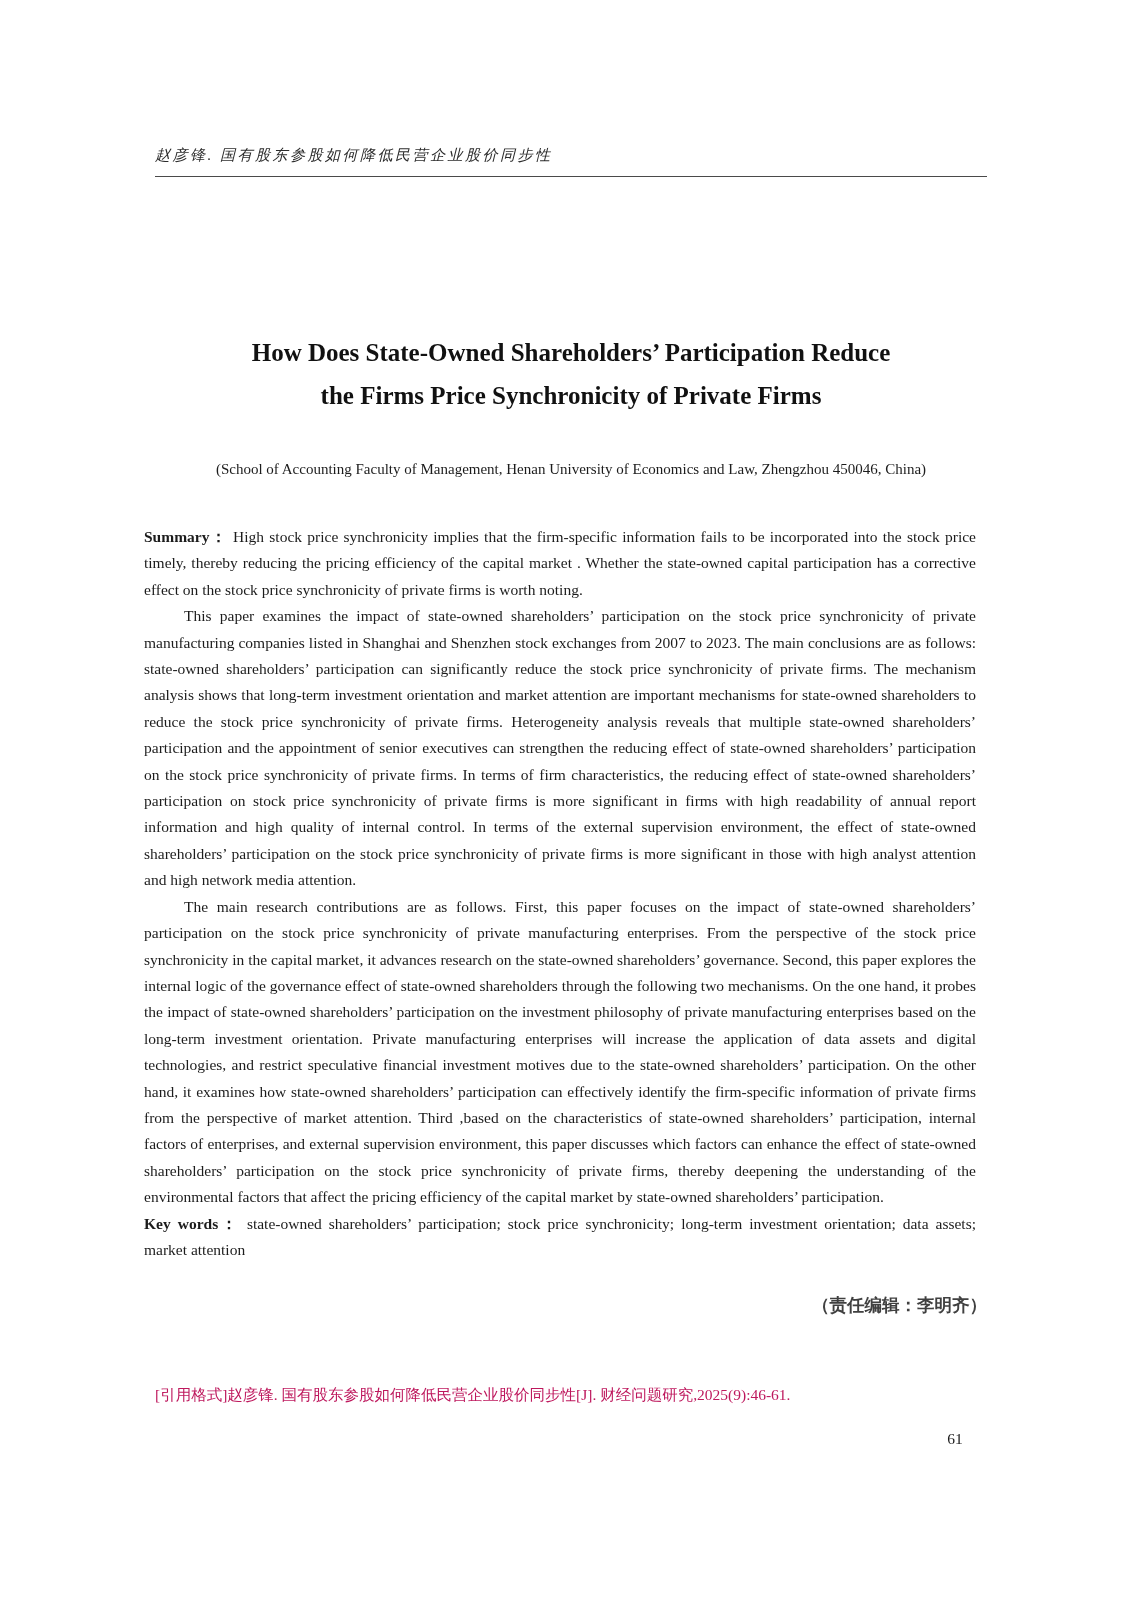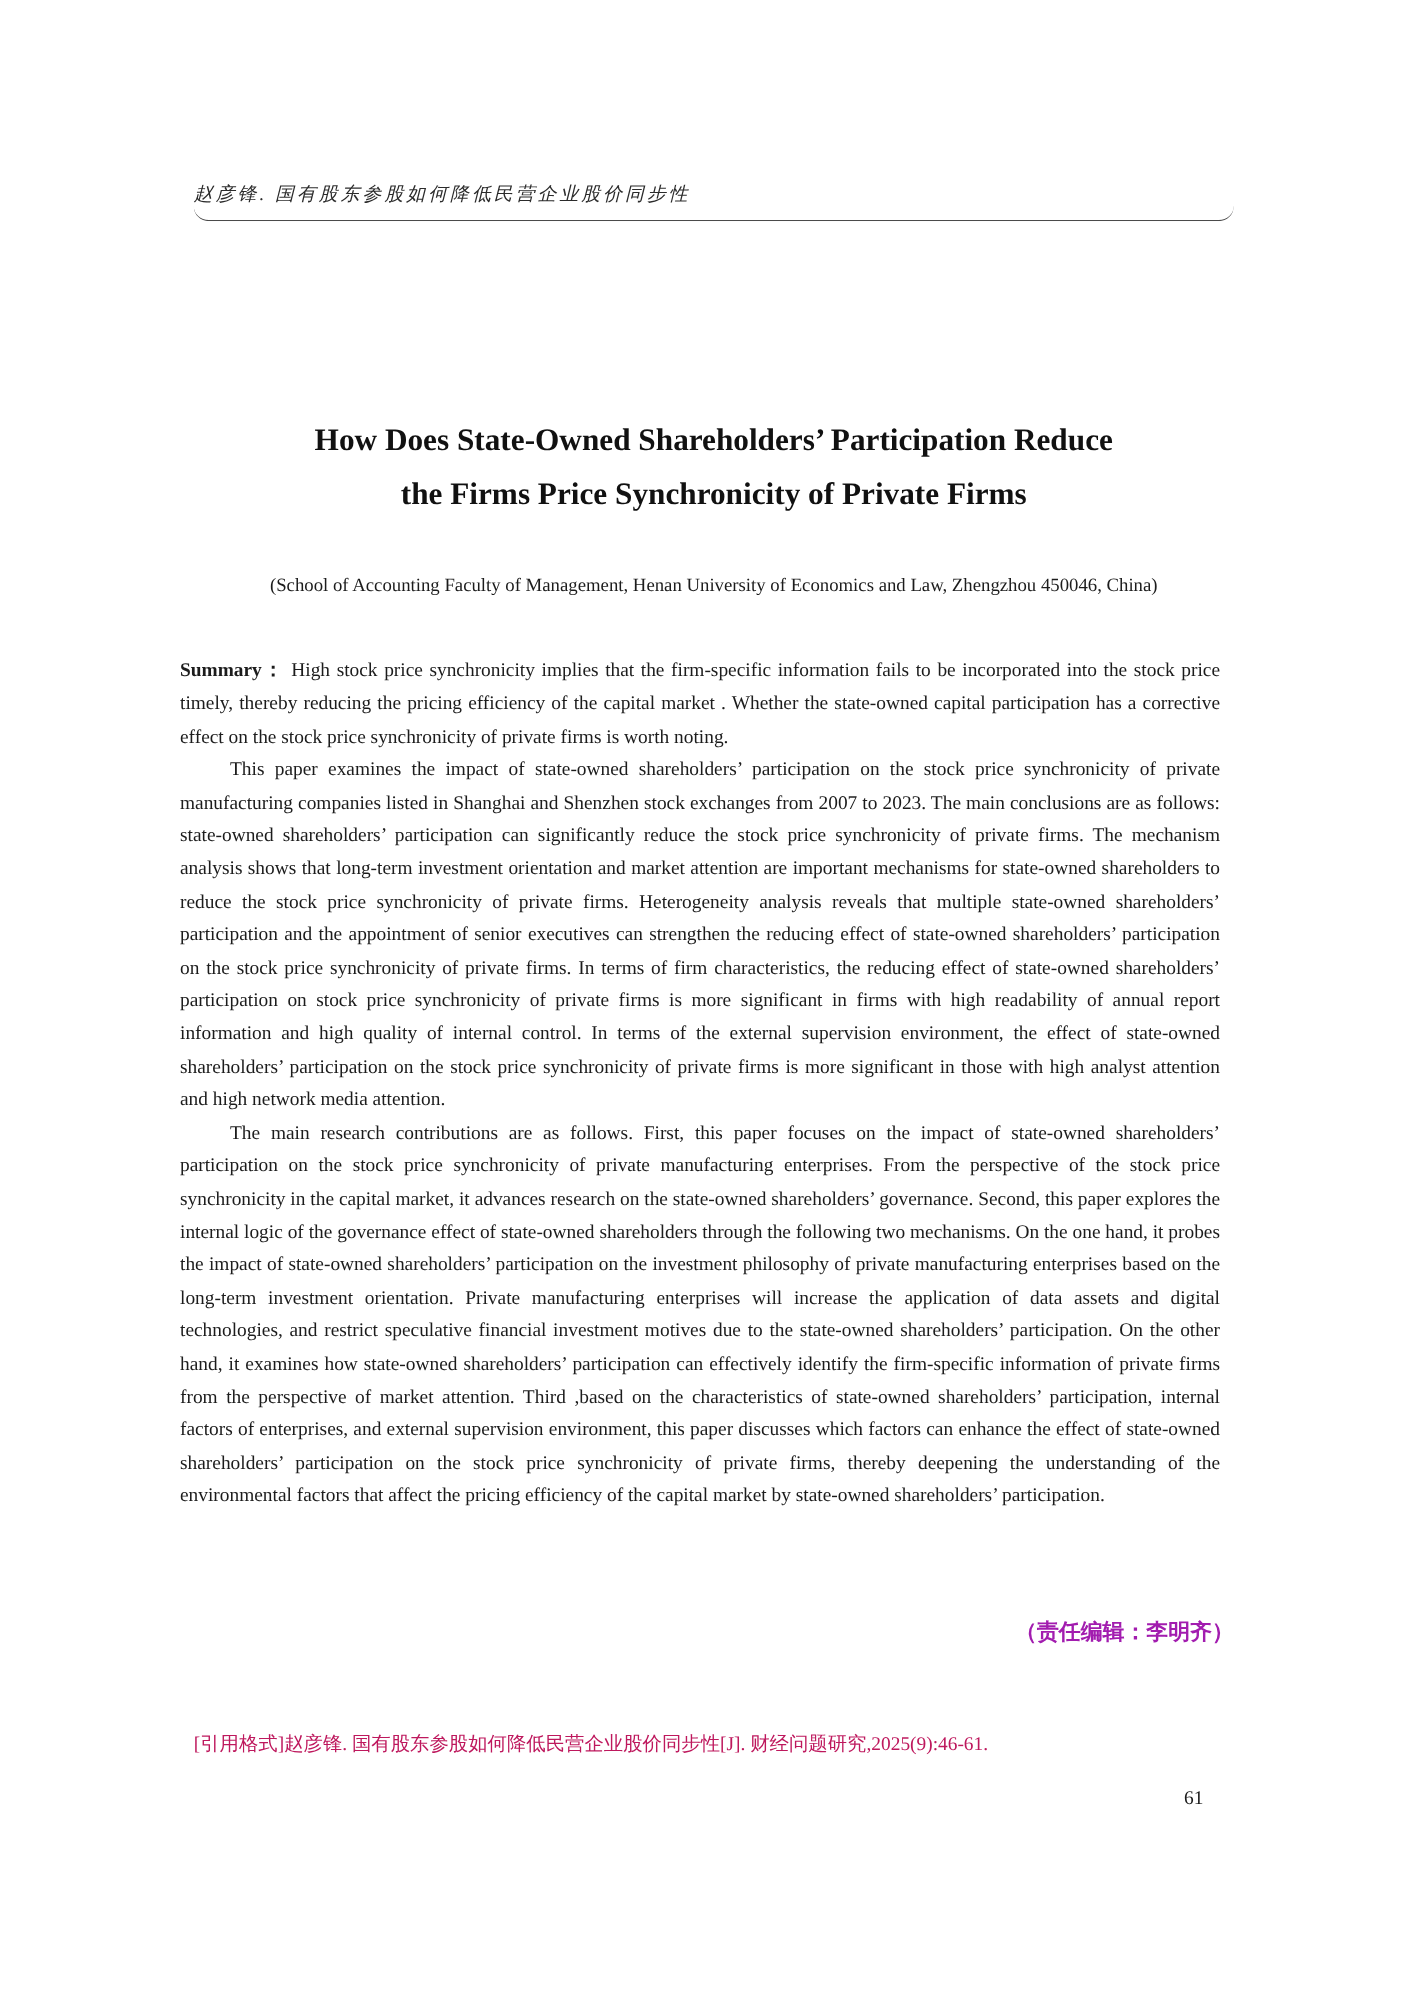"赵彦锋. 国有股东参股如何降低民营企业股价同步性" * { border-radius: 12px -> none }
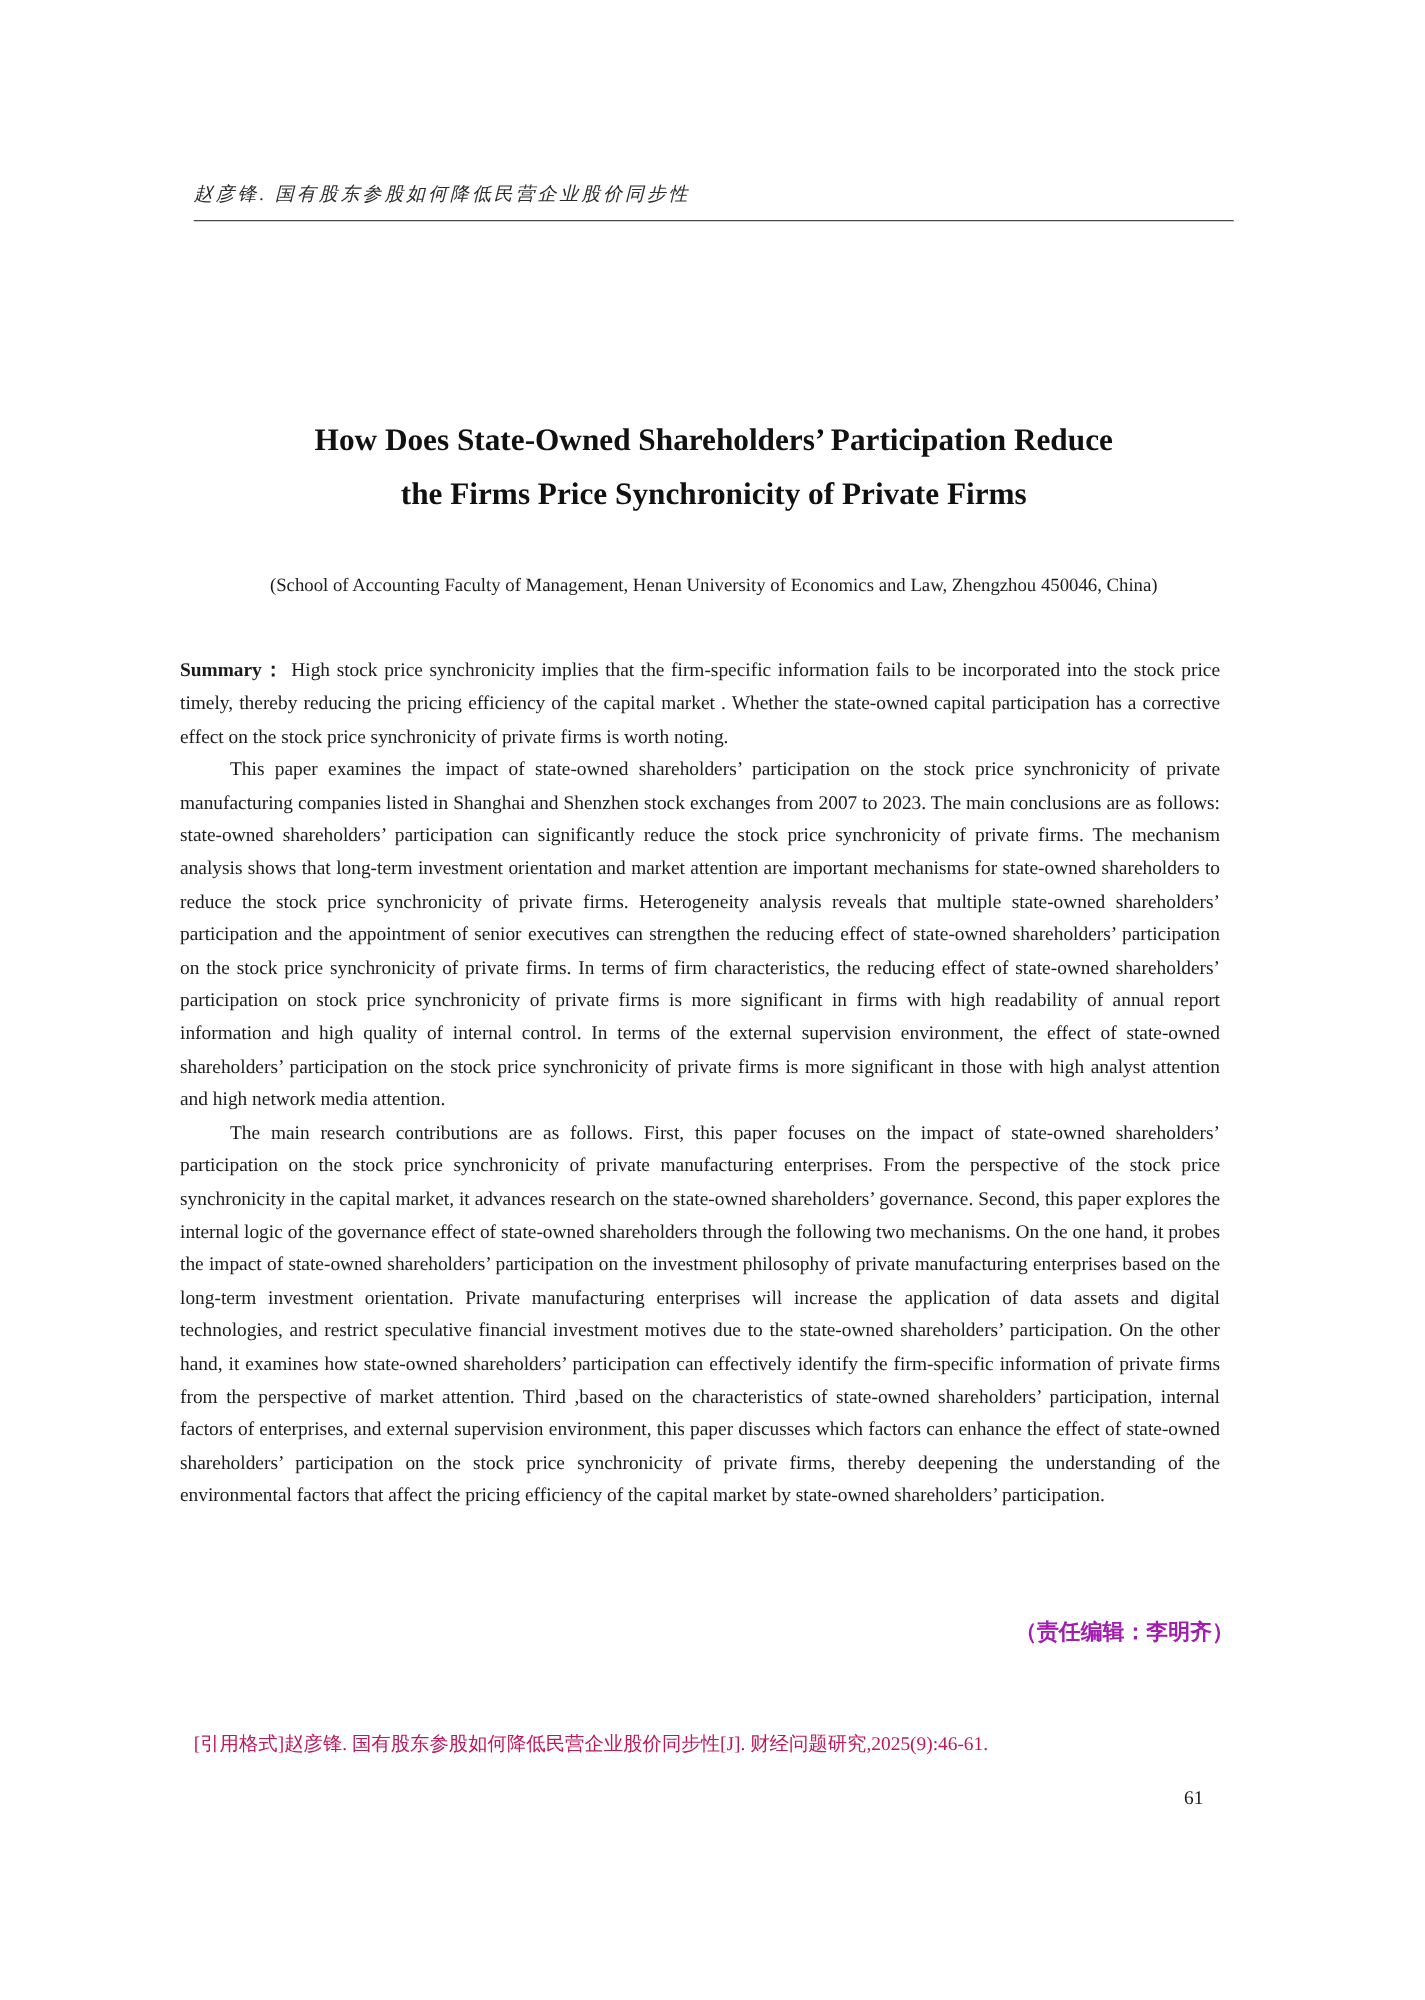"Key words： state-owned shareholders’" p { html: none -> <p><span>Key words：</span> <span>state-owned shareholders’ participation; stock price synchronicity; long-term investment orientation; data assets; market attention</span></p> }
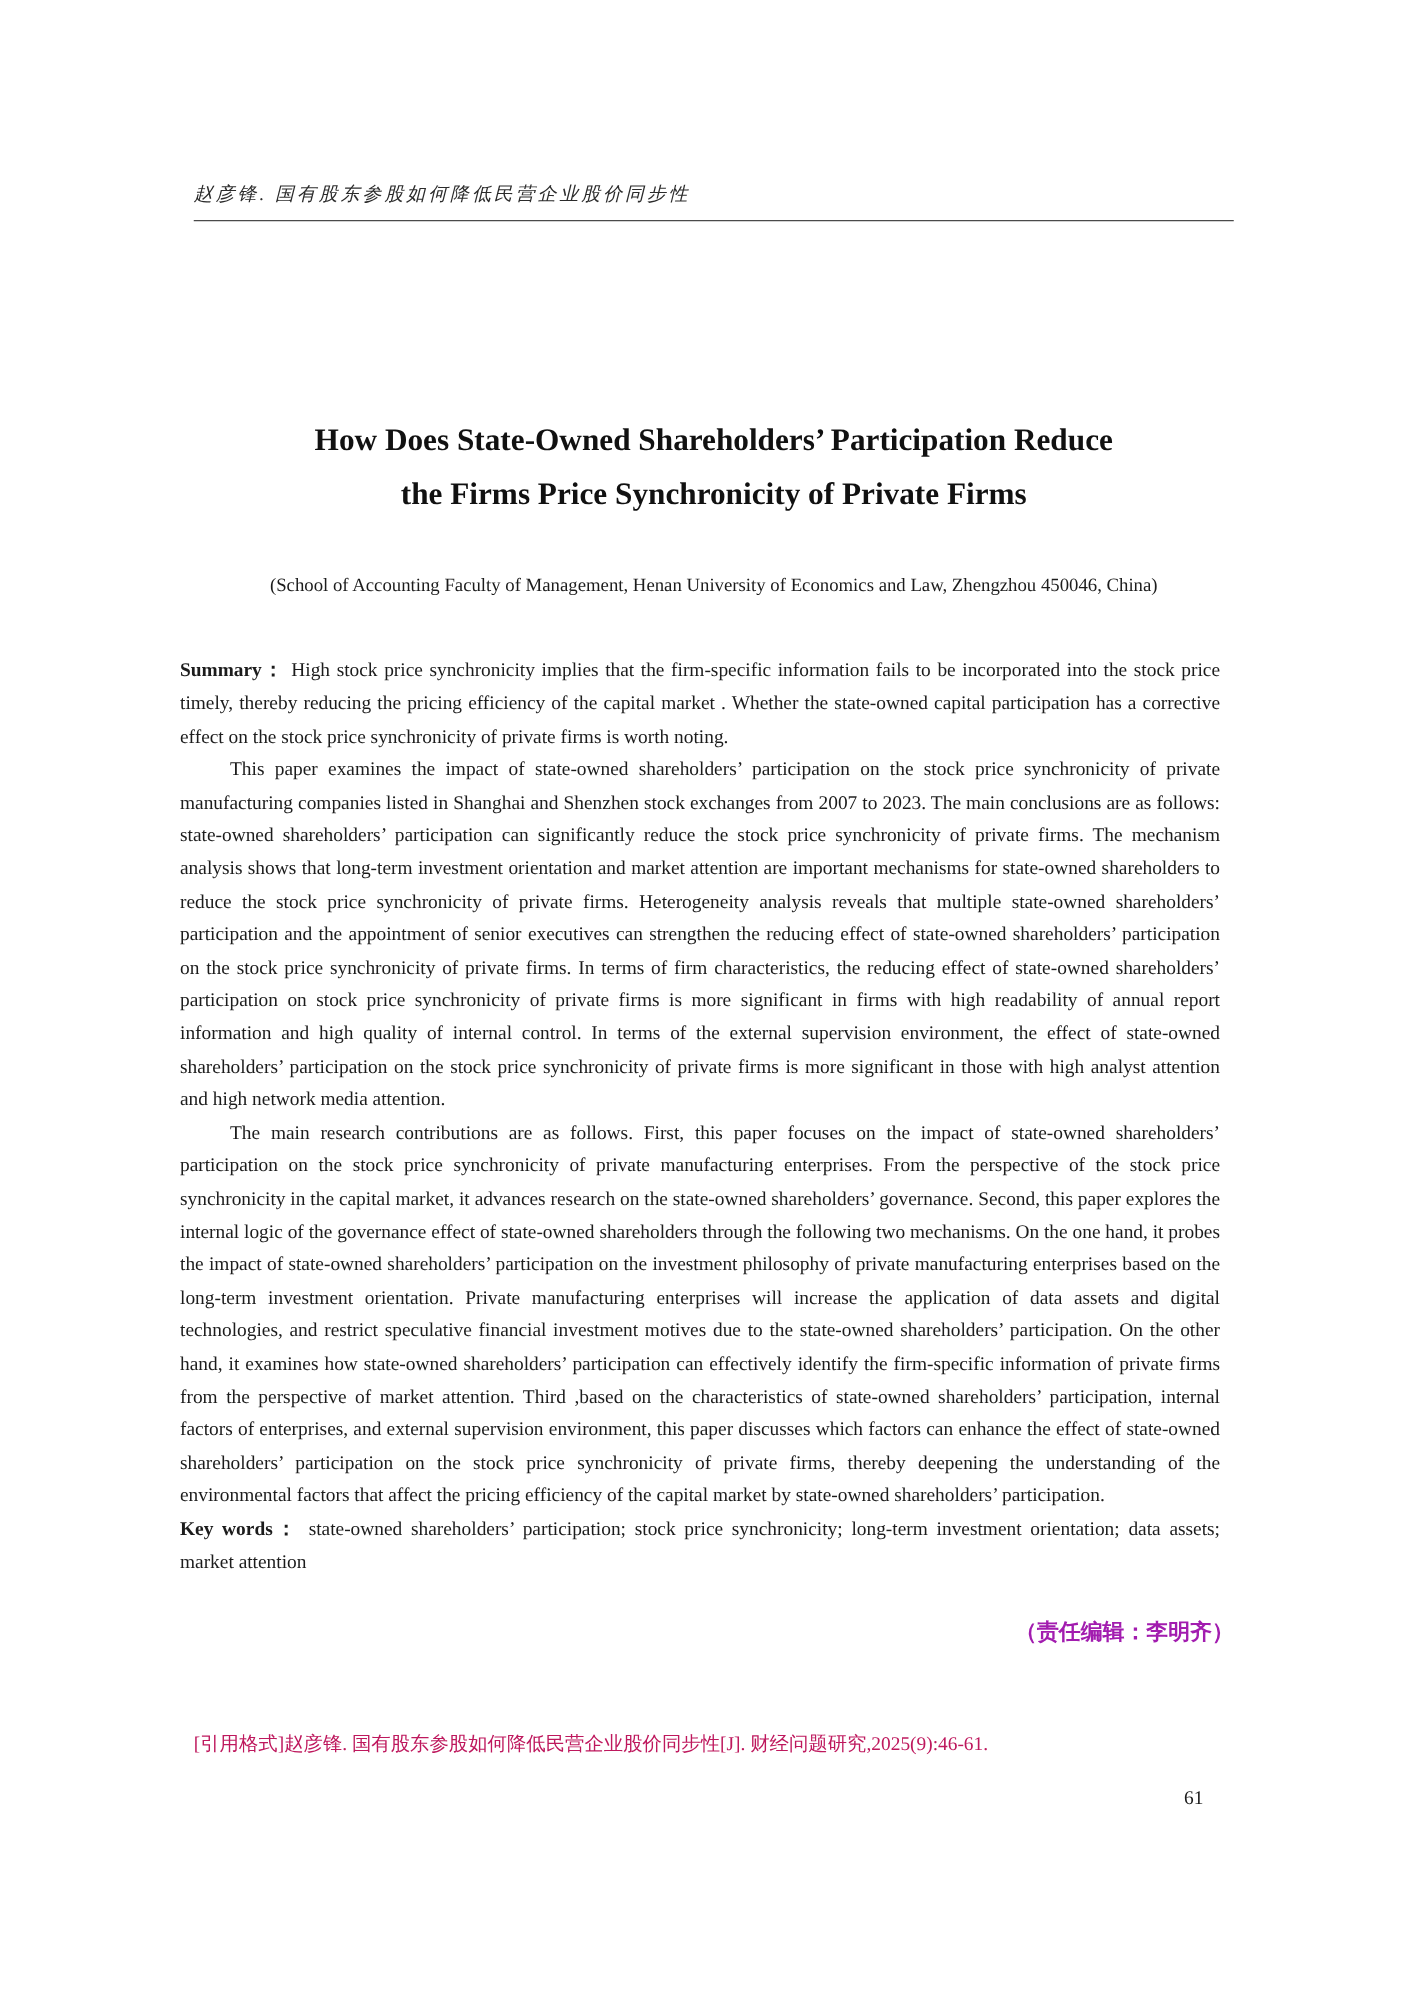"（责任编辑：李明齐）" .editor-note { color: #a21caf -> #404040 }
